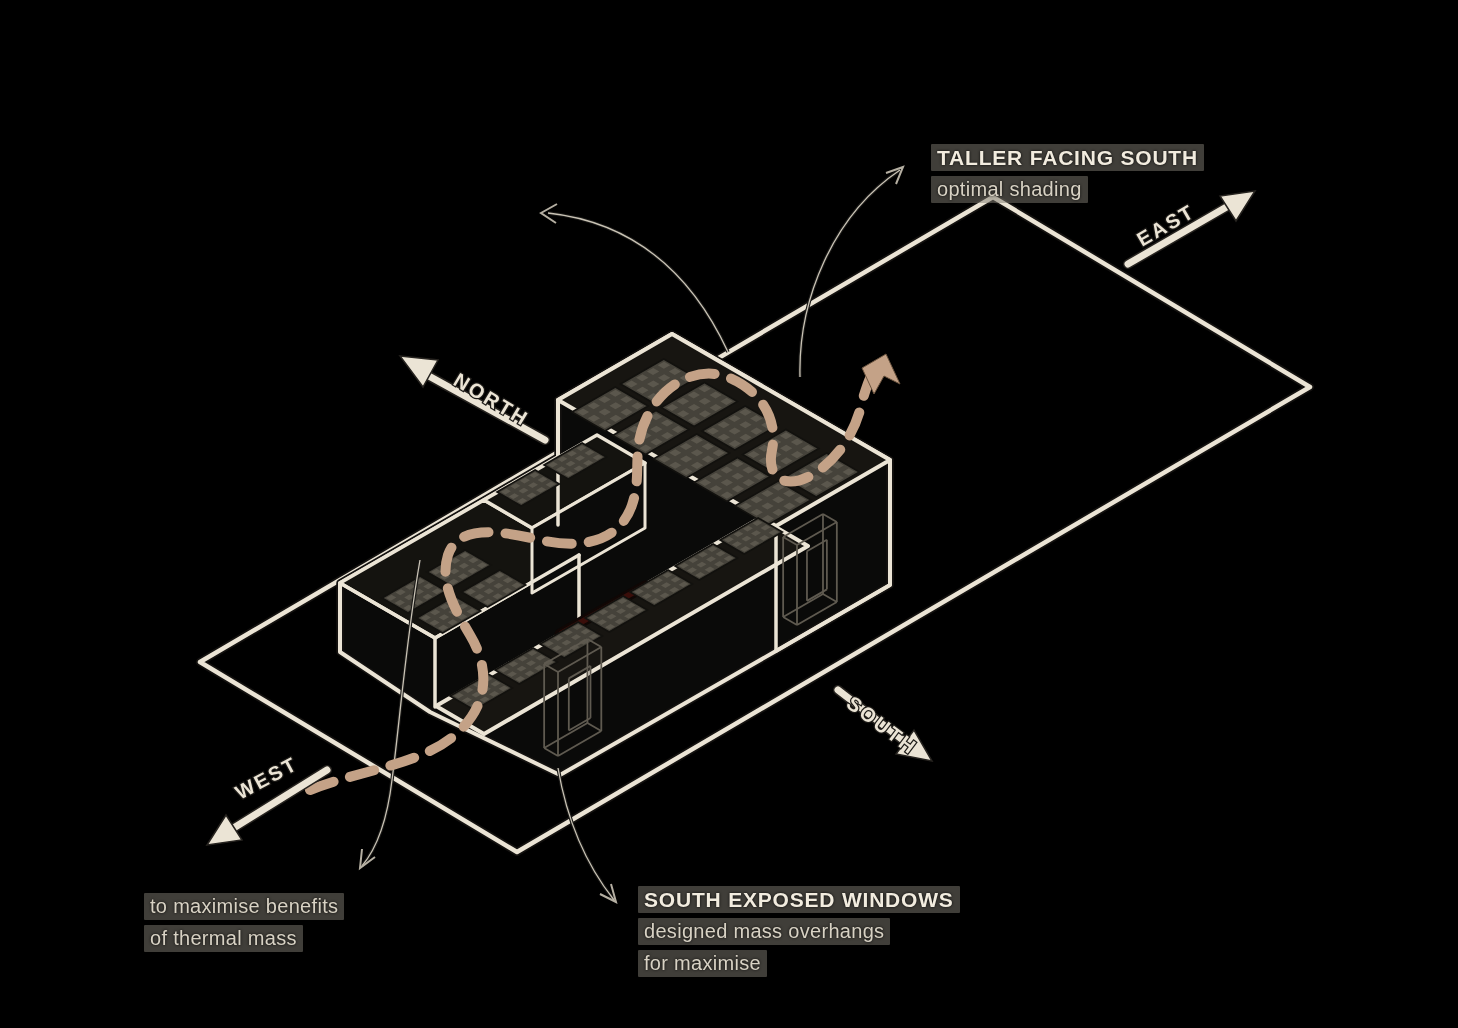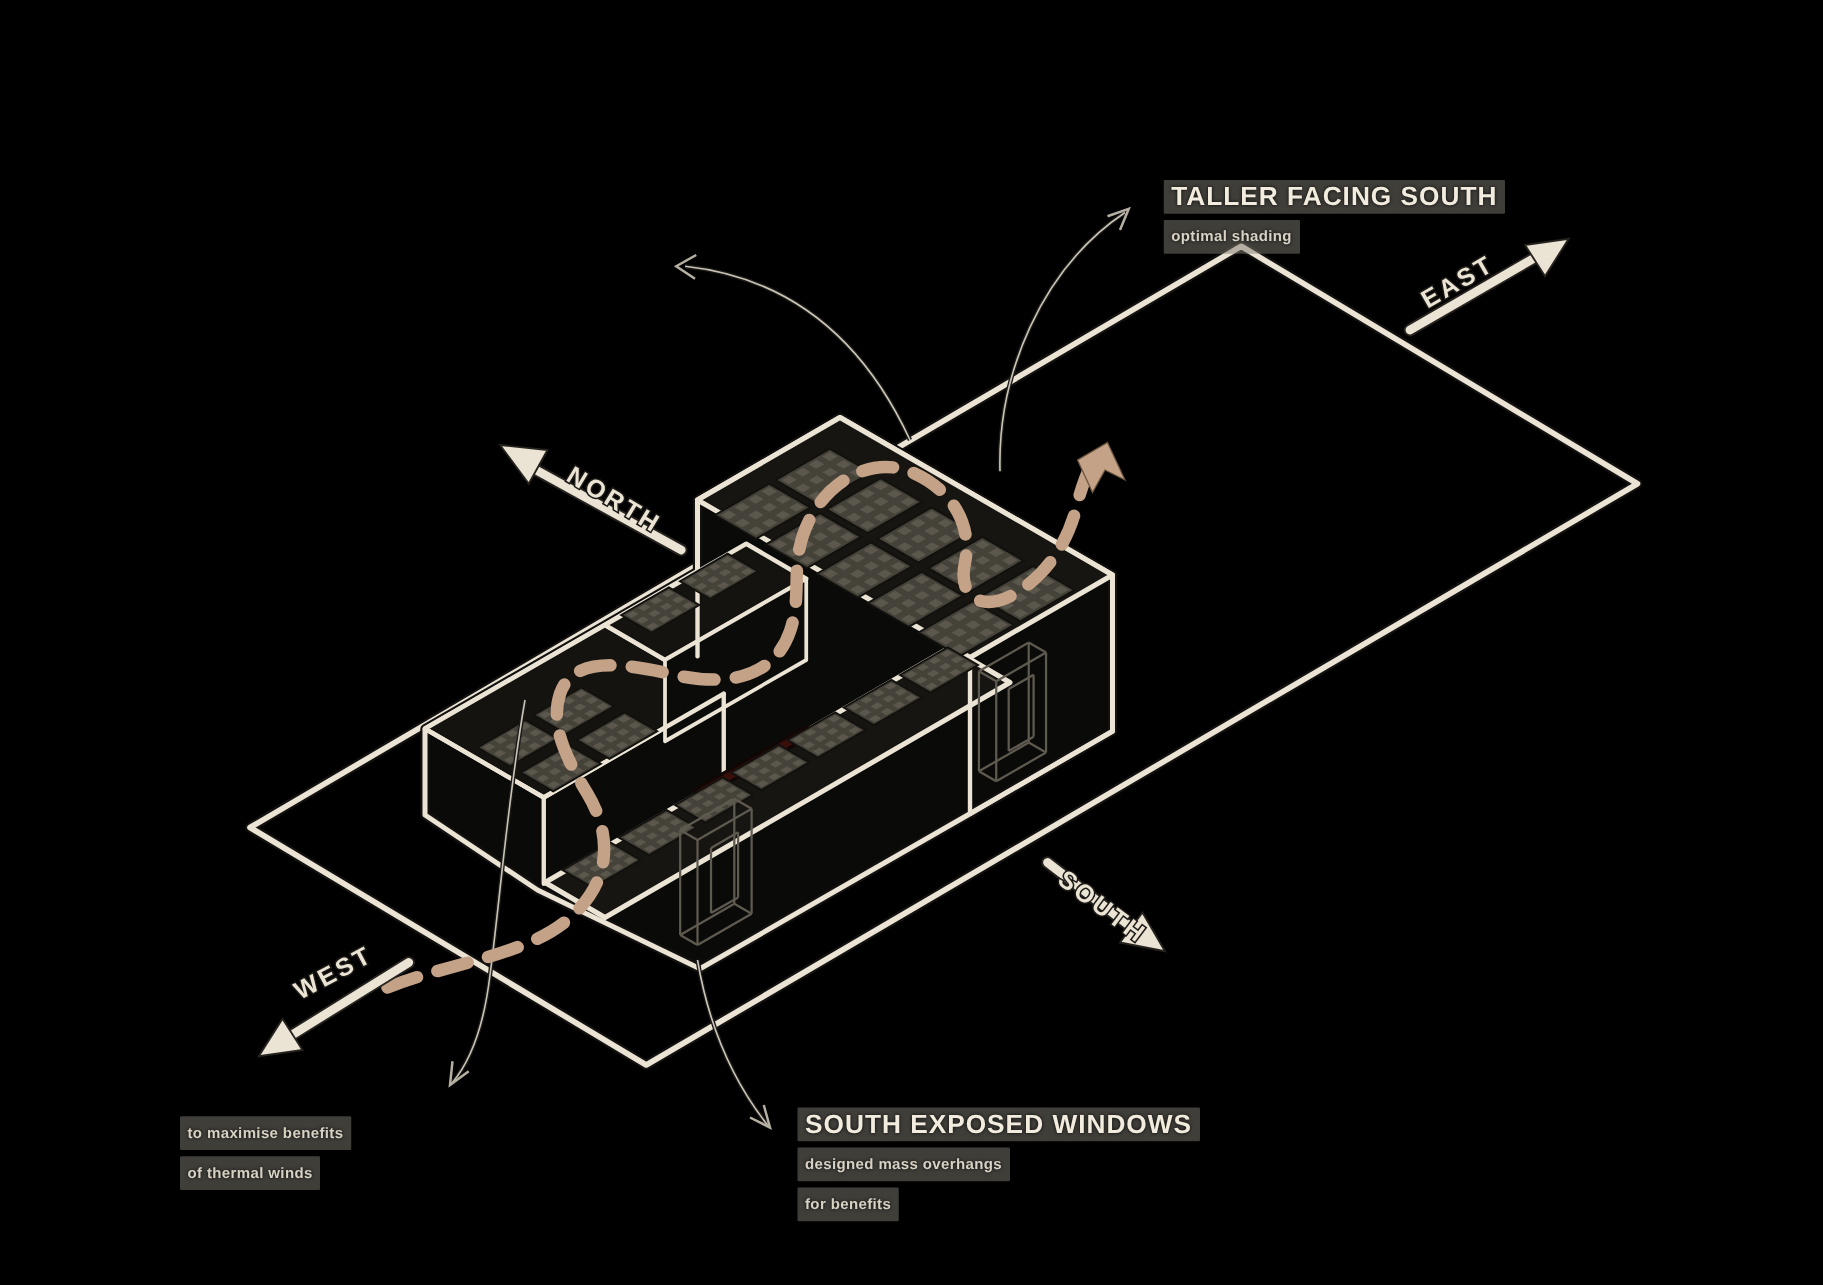"optimal shading" .note .l { font-size: 12px -> 20px; font-weight: 700 -> 400 }
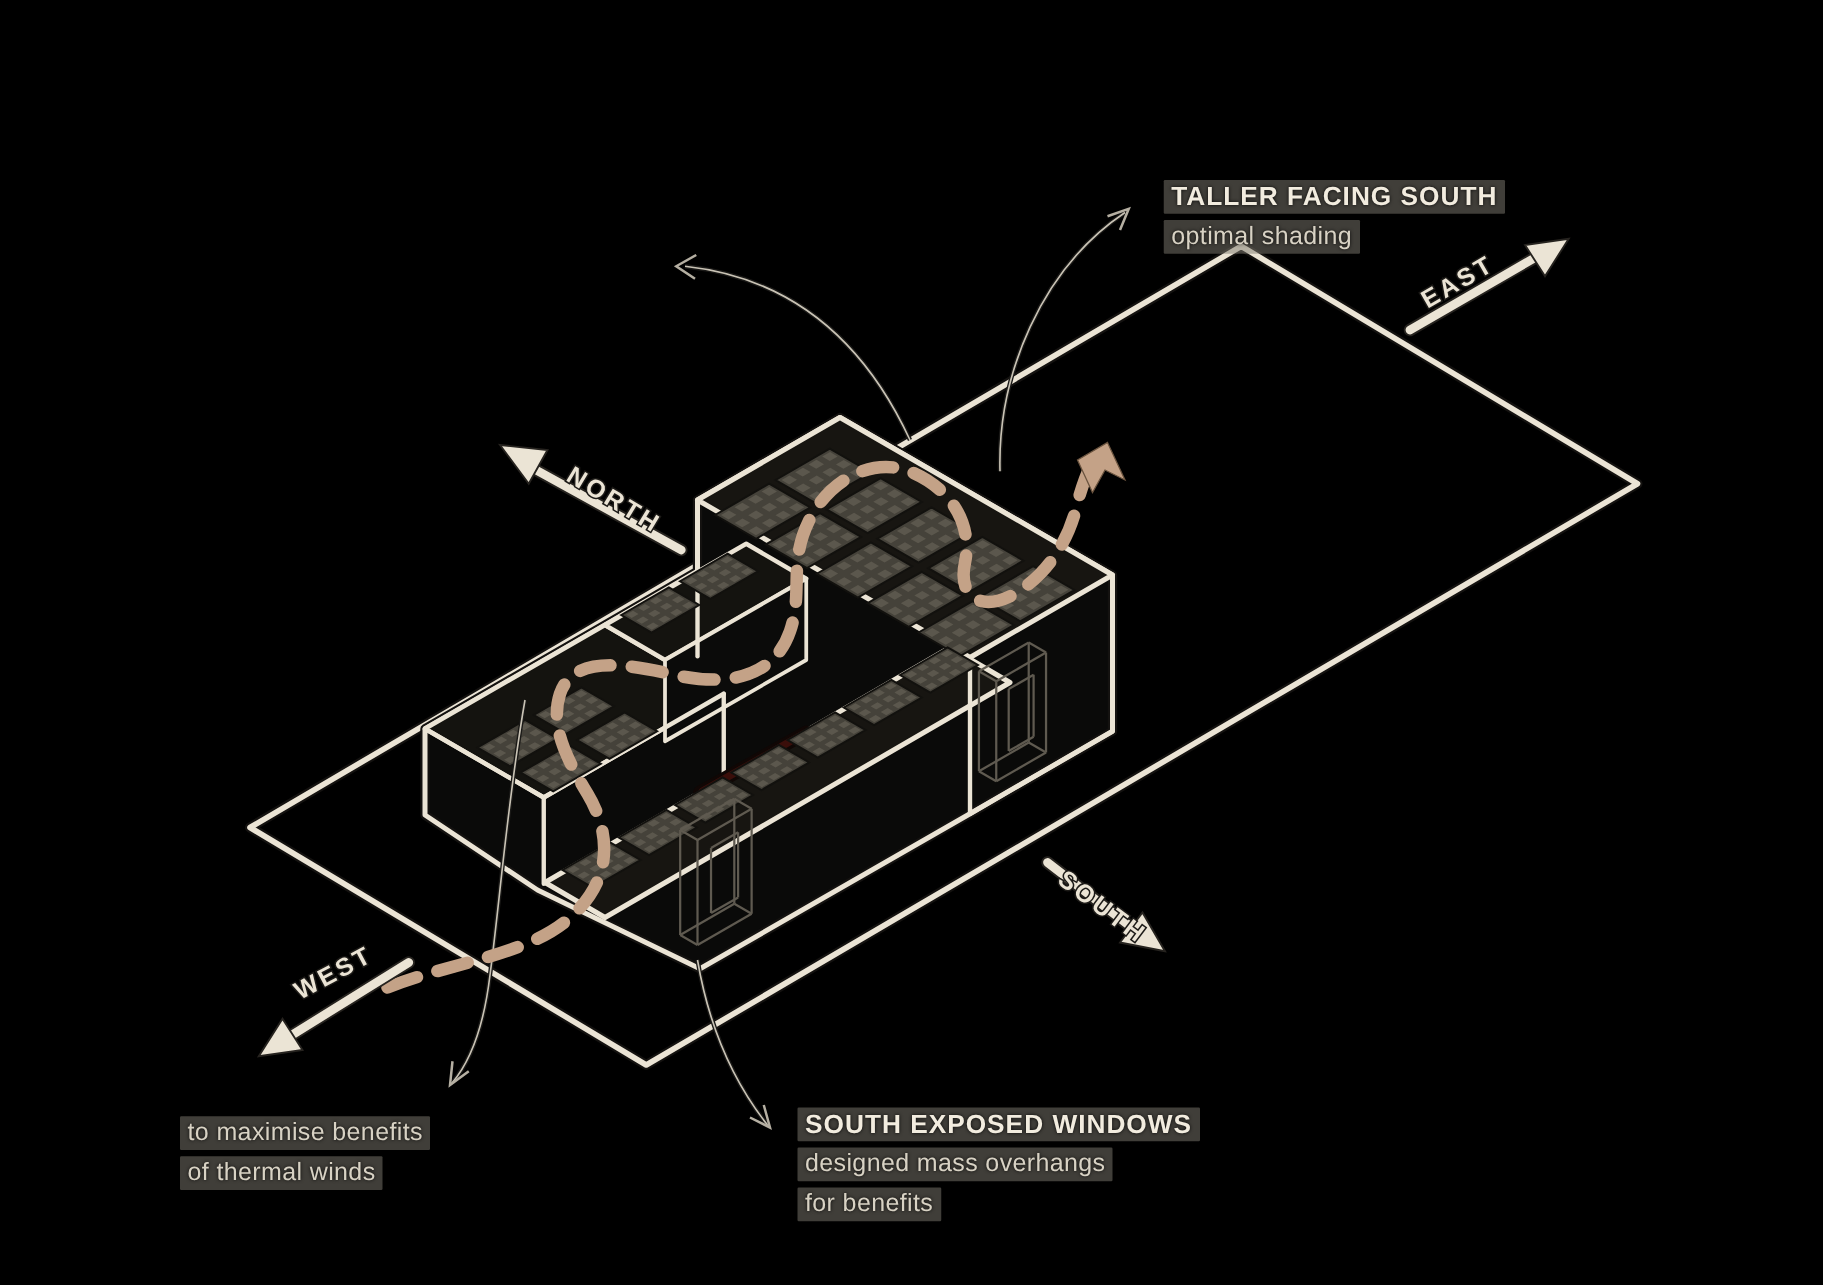"of thermal winds" span.l { text: winds -> mass }
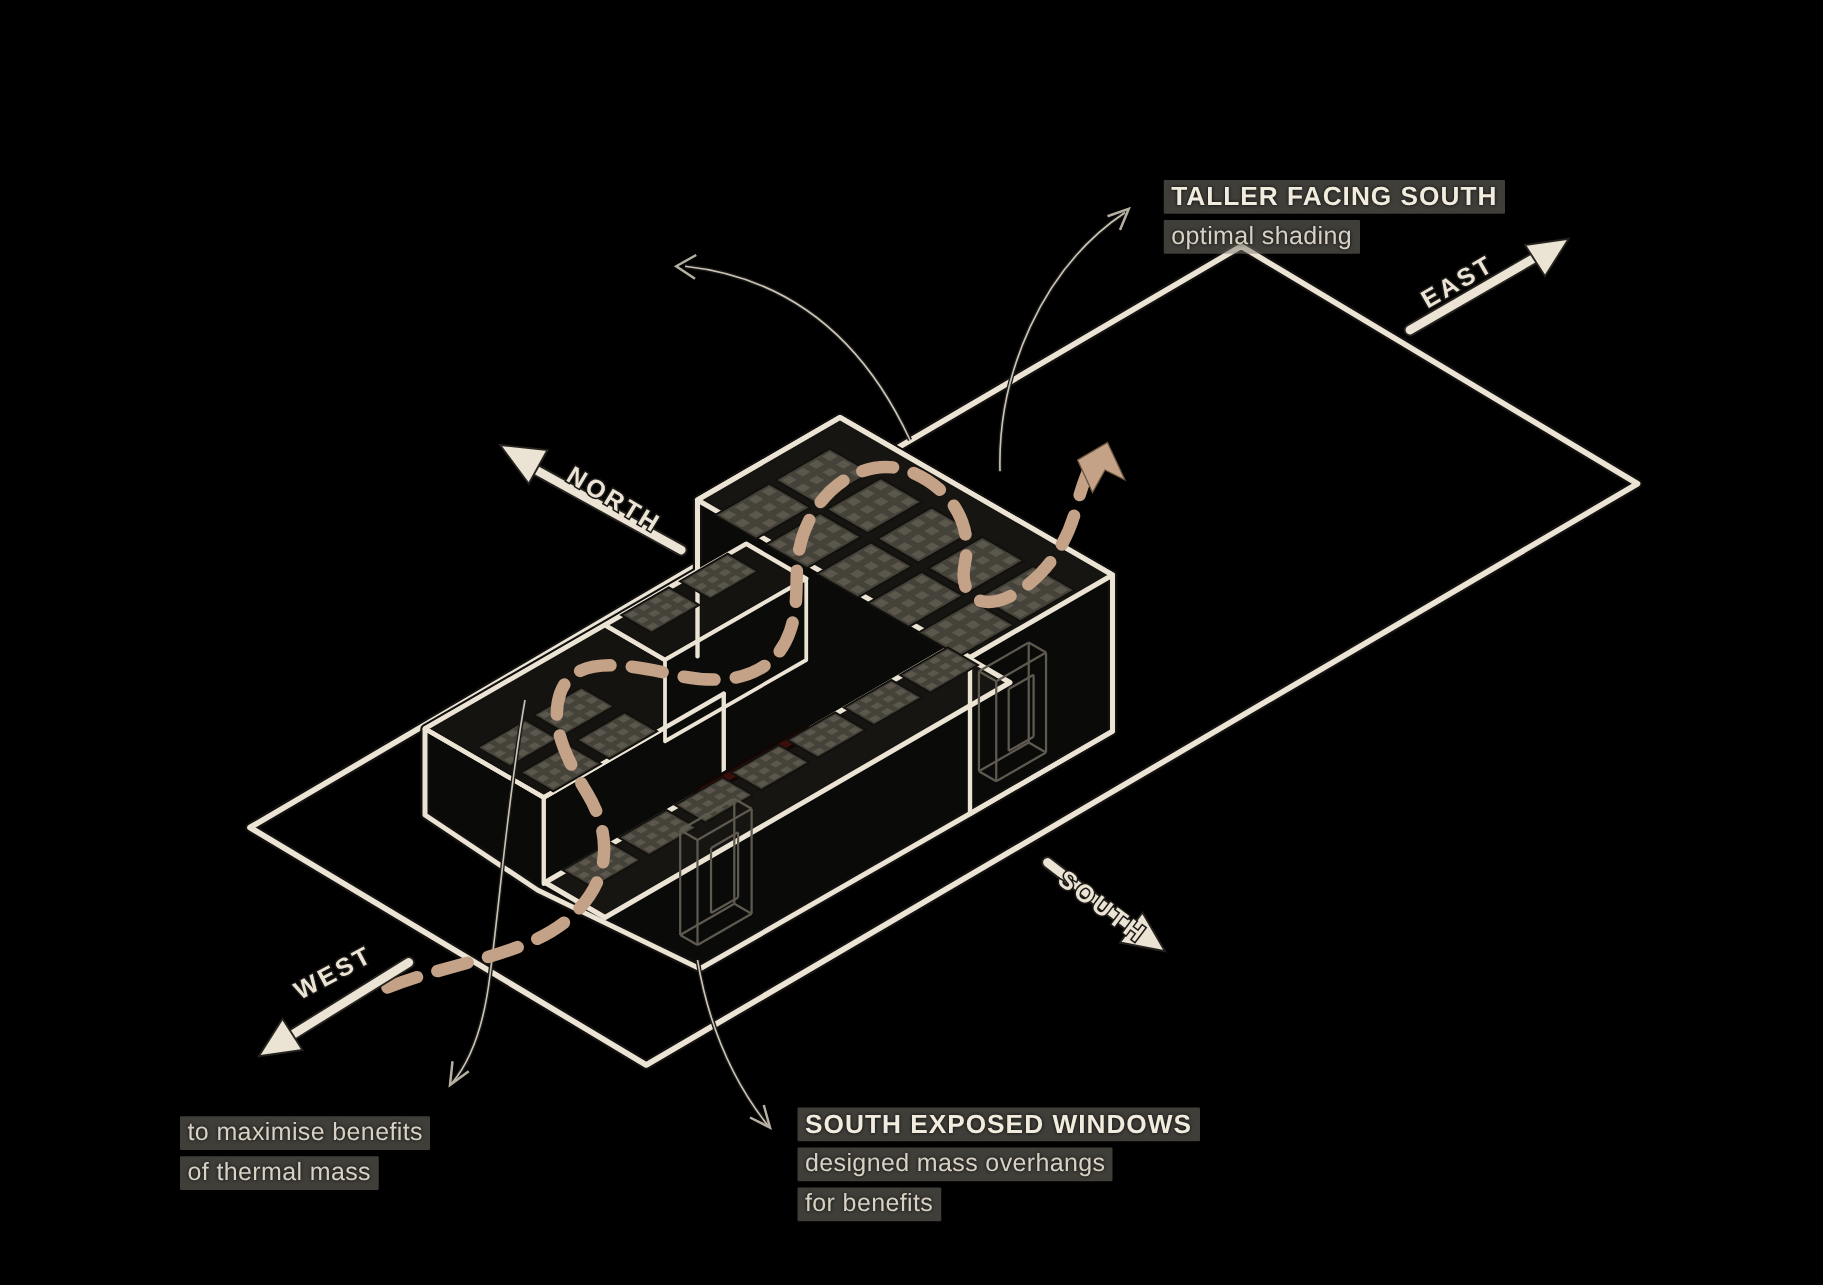"for benefits" span.l { text: benefits -> maximise }
